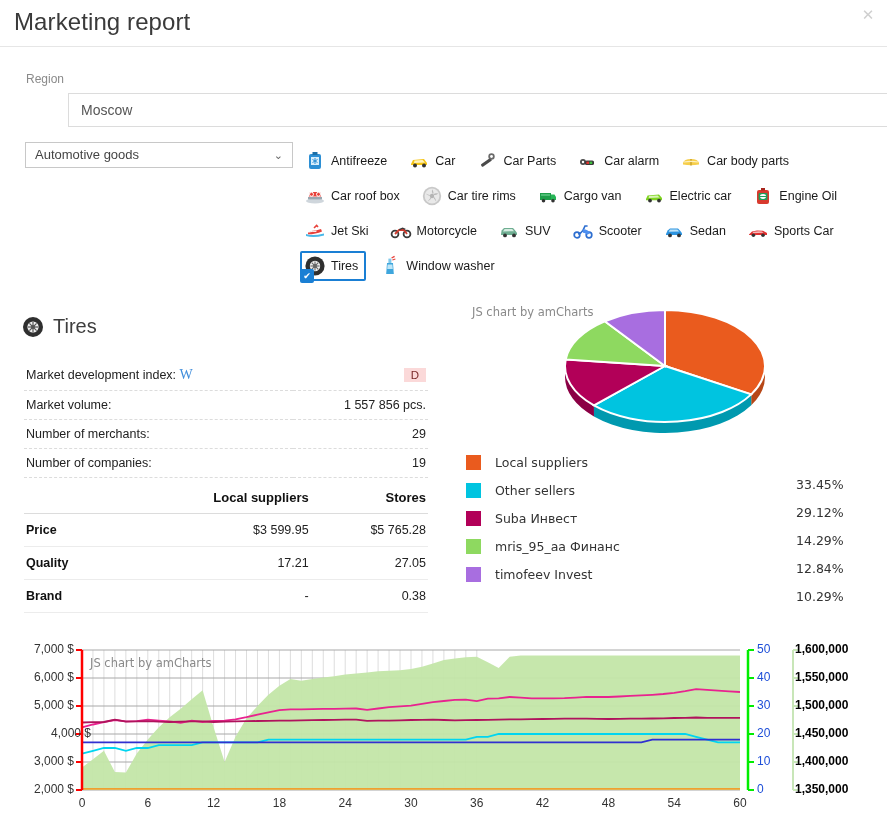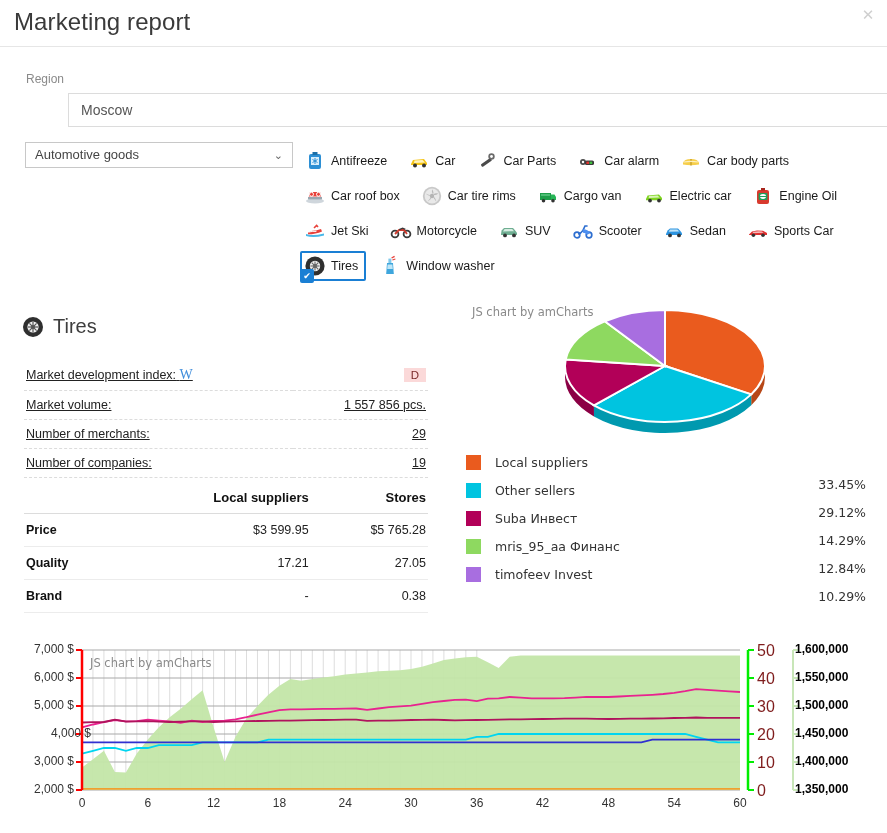"Market development index: W" .info-table td { text-decoration: underline -> none }
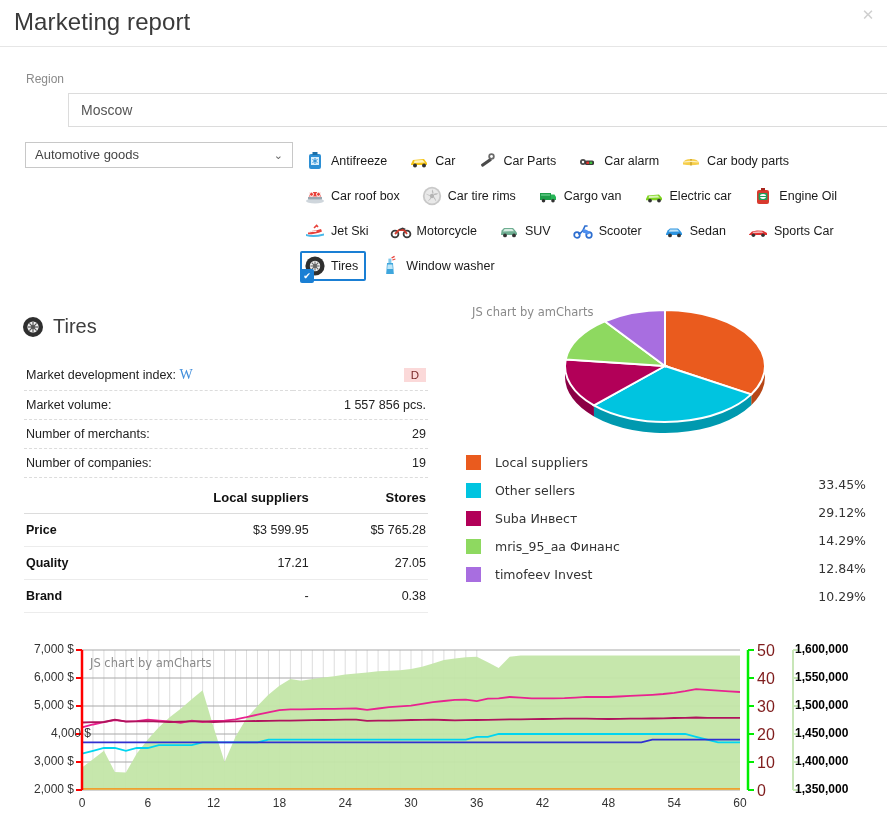"33.45%" .legend-val { text-align: right -> left }
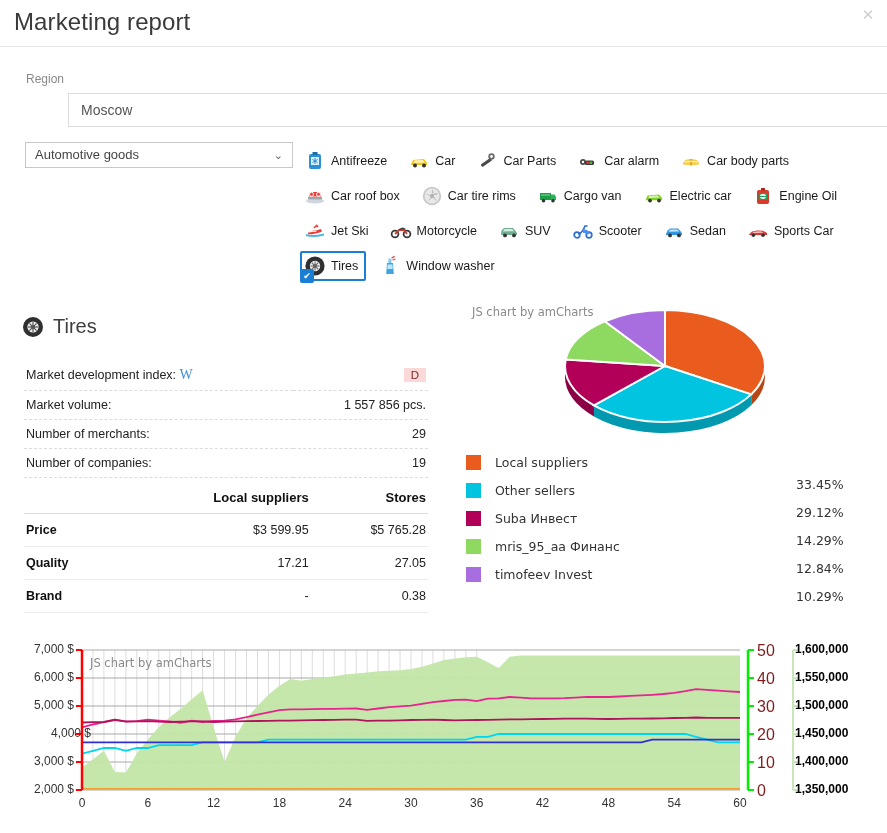"50" .ax-r1 { color: #7f1d1d -> #1d4ed8; font-size: 16px -> 12px }
